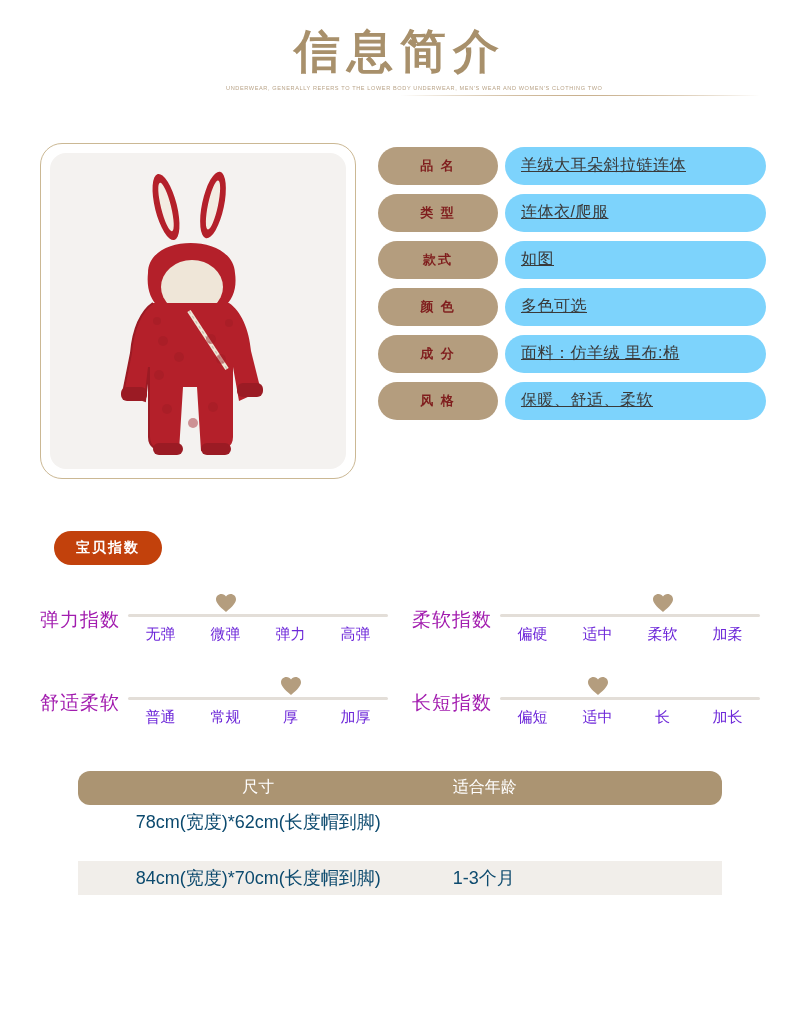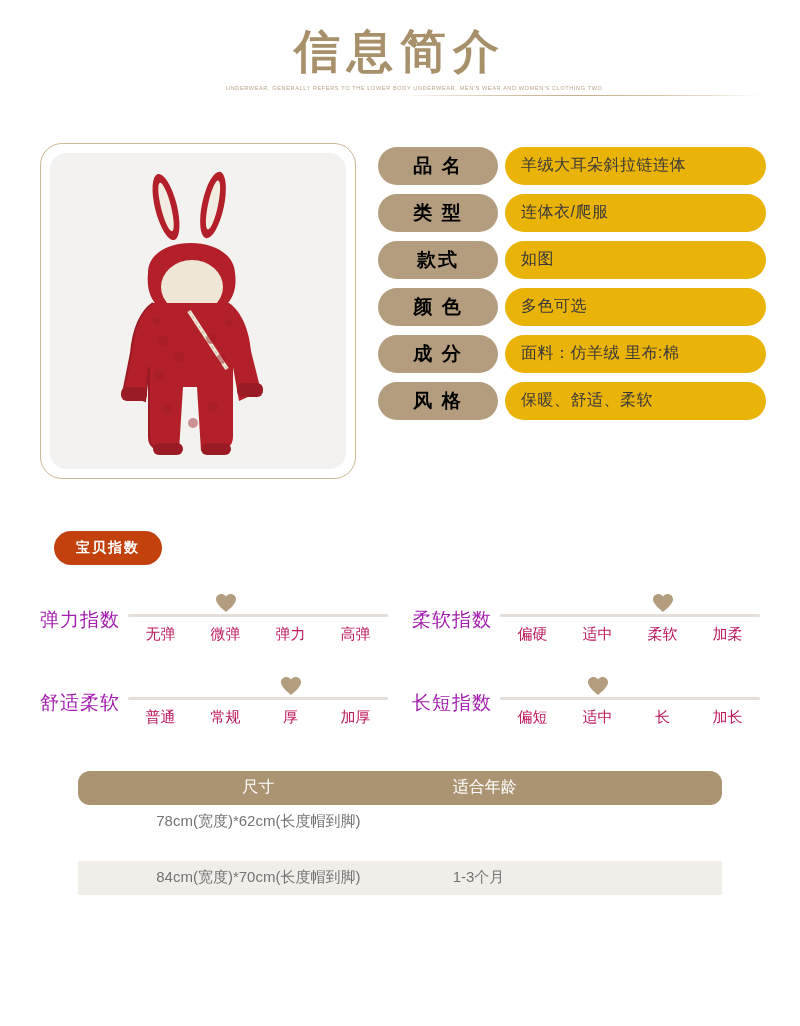"品 名" .spec-label { color: #000000 -> #7f1d1d; font-size: 19px -> 13px }
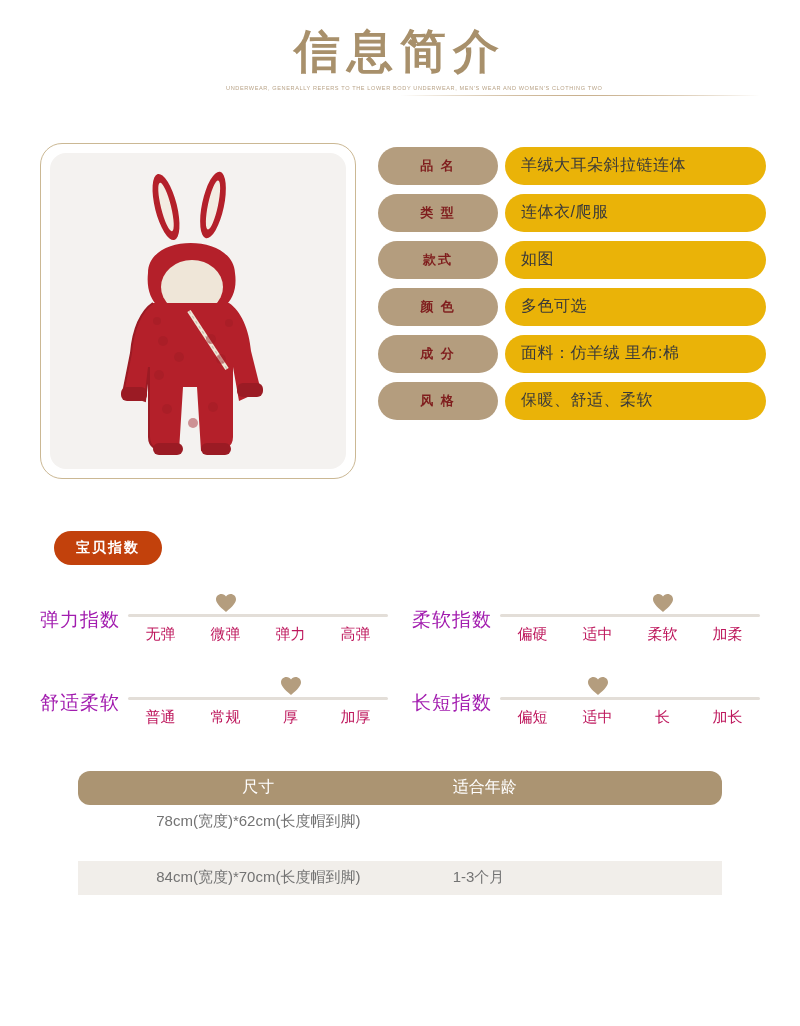"羊绒大耳朵斜拉链连体" .spec-value { background: #eab308 -> #7dd3fc; text-decoration: none -> underline }
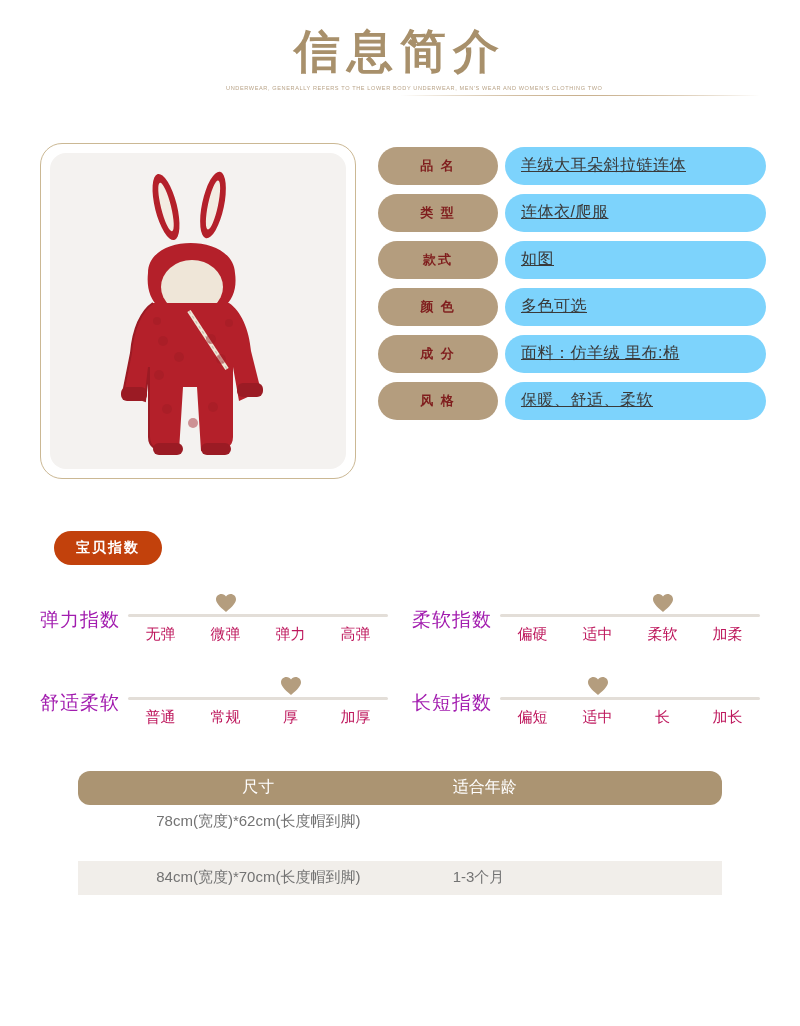"无弹" .meter-labels span { color: #be185d -> #6d28d9 }
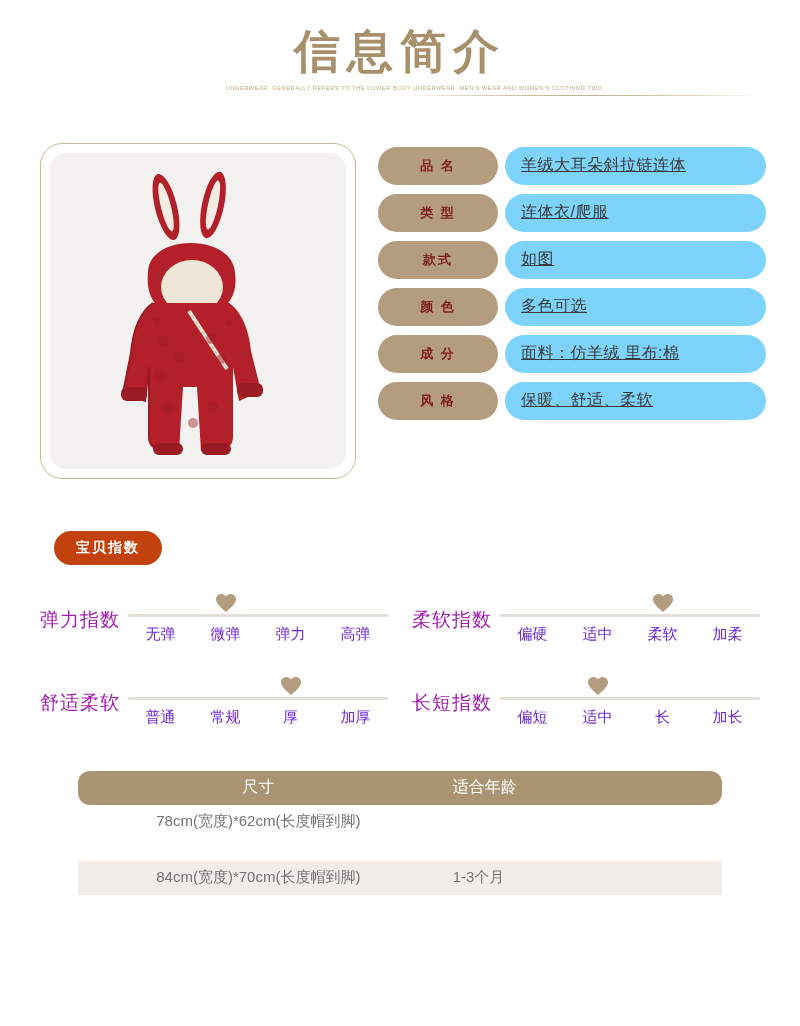"78cm(宽度)*62cm(长度帽到脚)" .size-row { color: #737373 -> #0c4a6e; font-size: 15px -> 18px }
